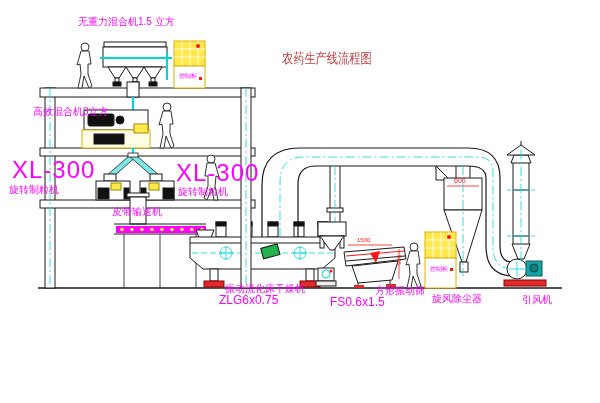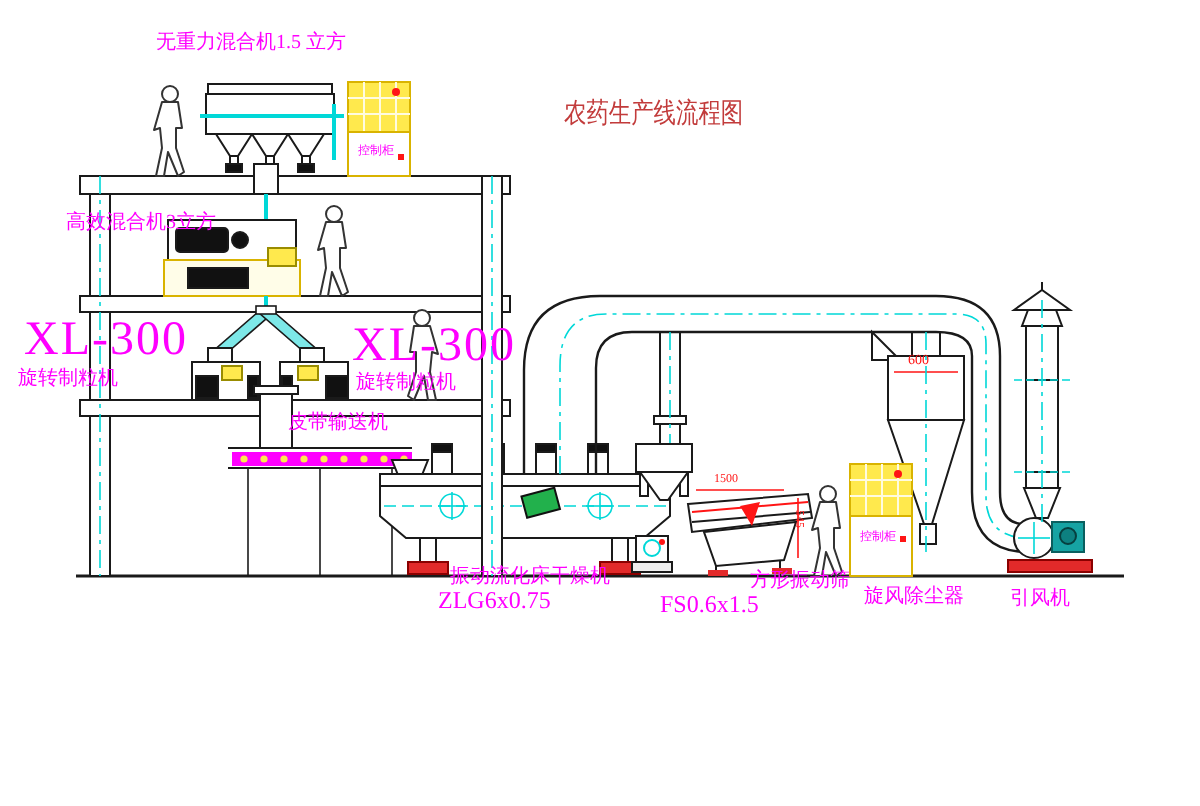"无重力混合机1.5 立方" #canvas { font-family: Liberation Serif, serif -> Liberation Sans, sans-serif }
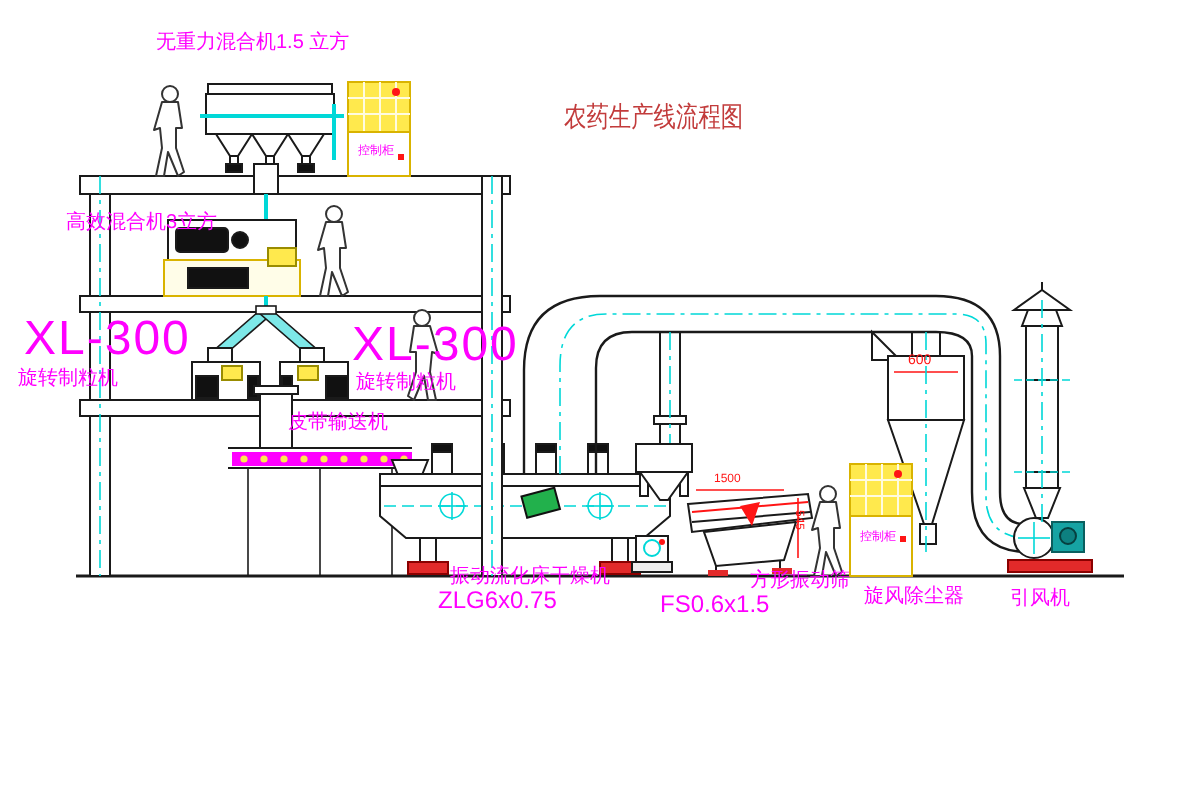"皮带输送机" div.lbl { left: 144px -> 112px }
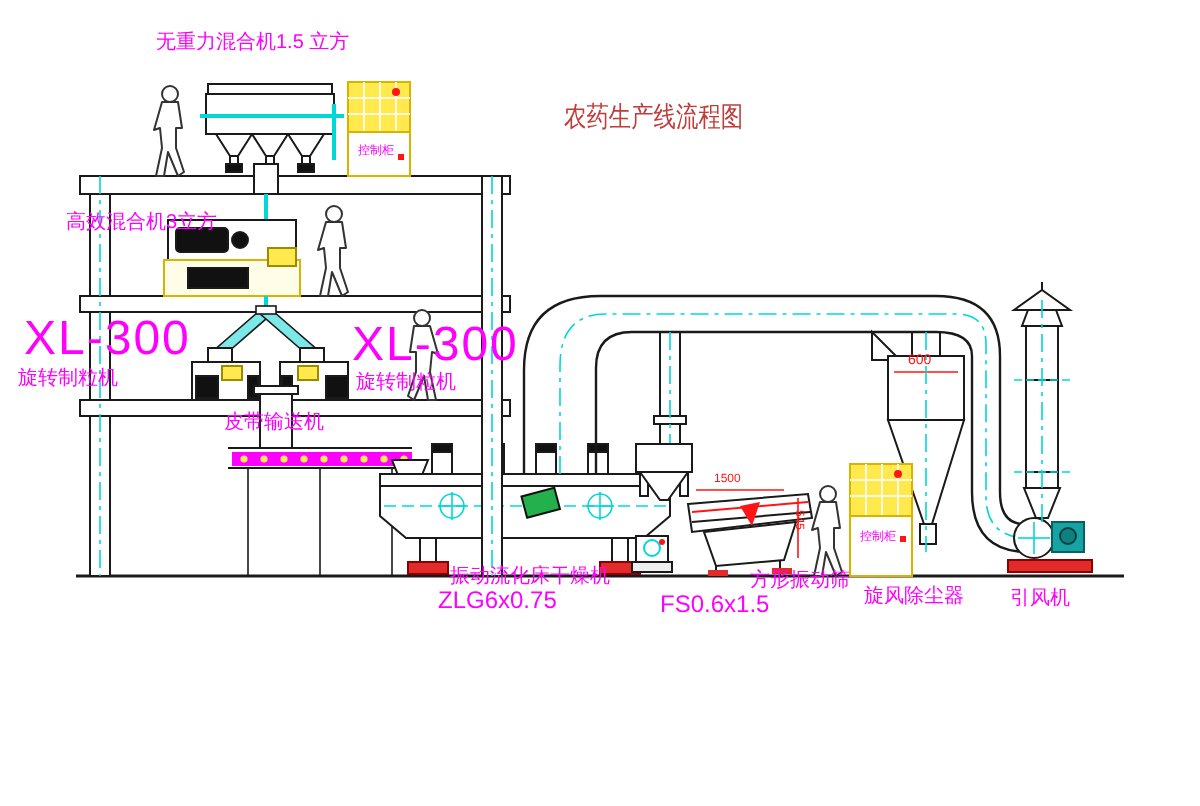"引风机" div.lbl { left: 505px -> 522px }
